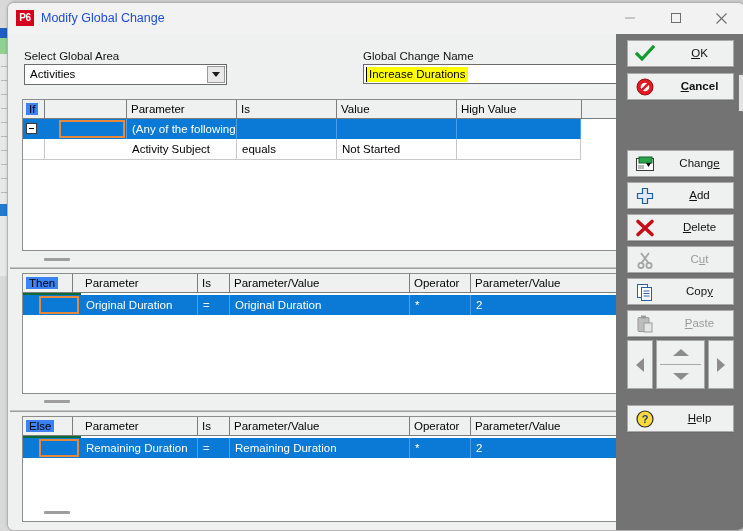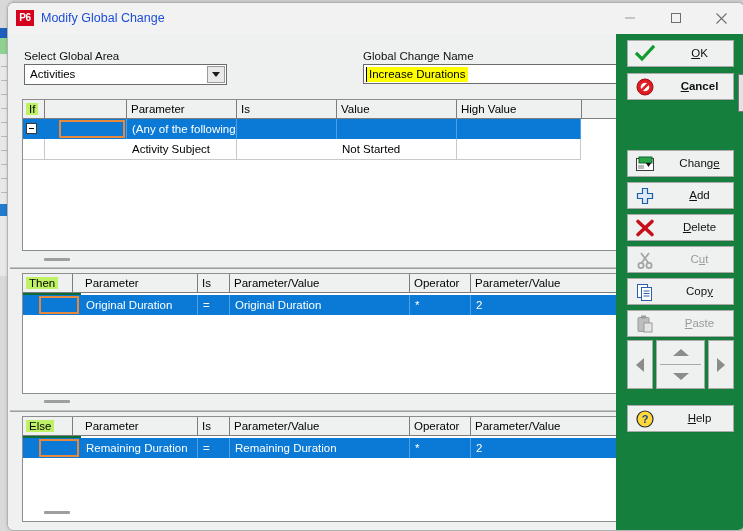"OK" .rightpane { background: #15803d -> #737373 }
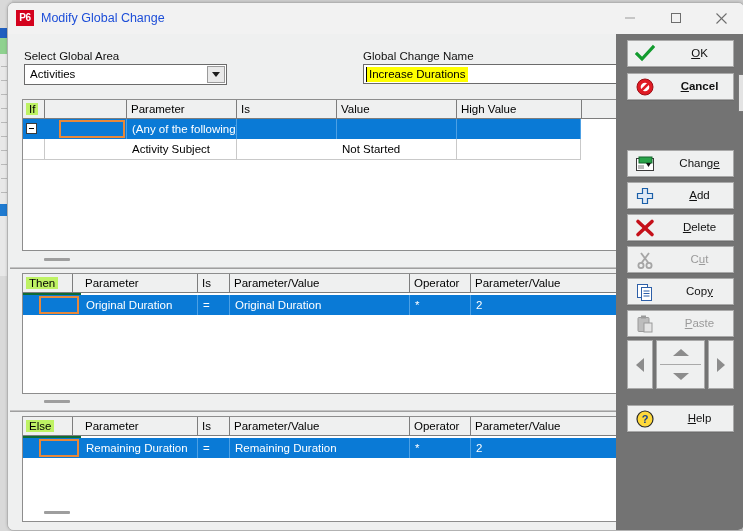"If" .hl { background: #bef264 -> #3b82f6 }
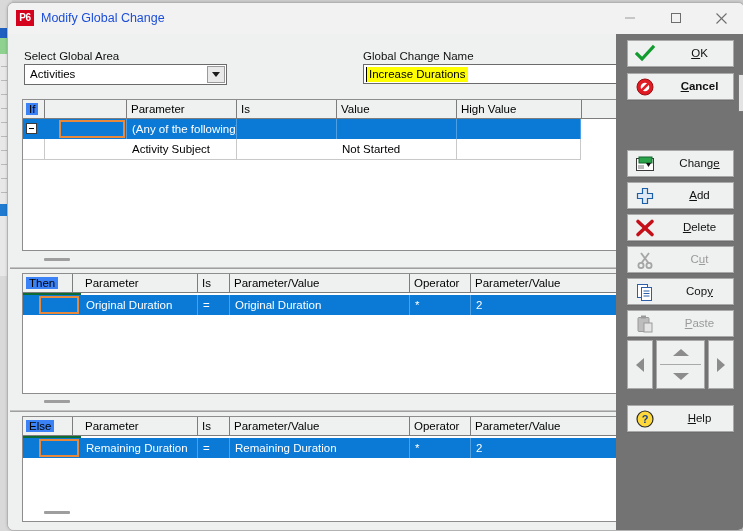"equals" div.gc { html: none -> <div>equals</div> }
